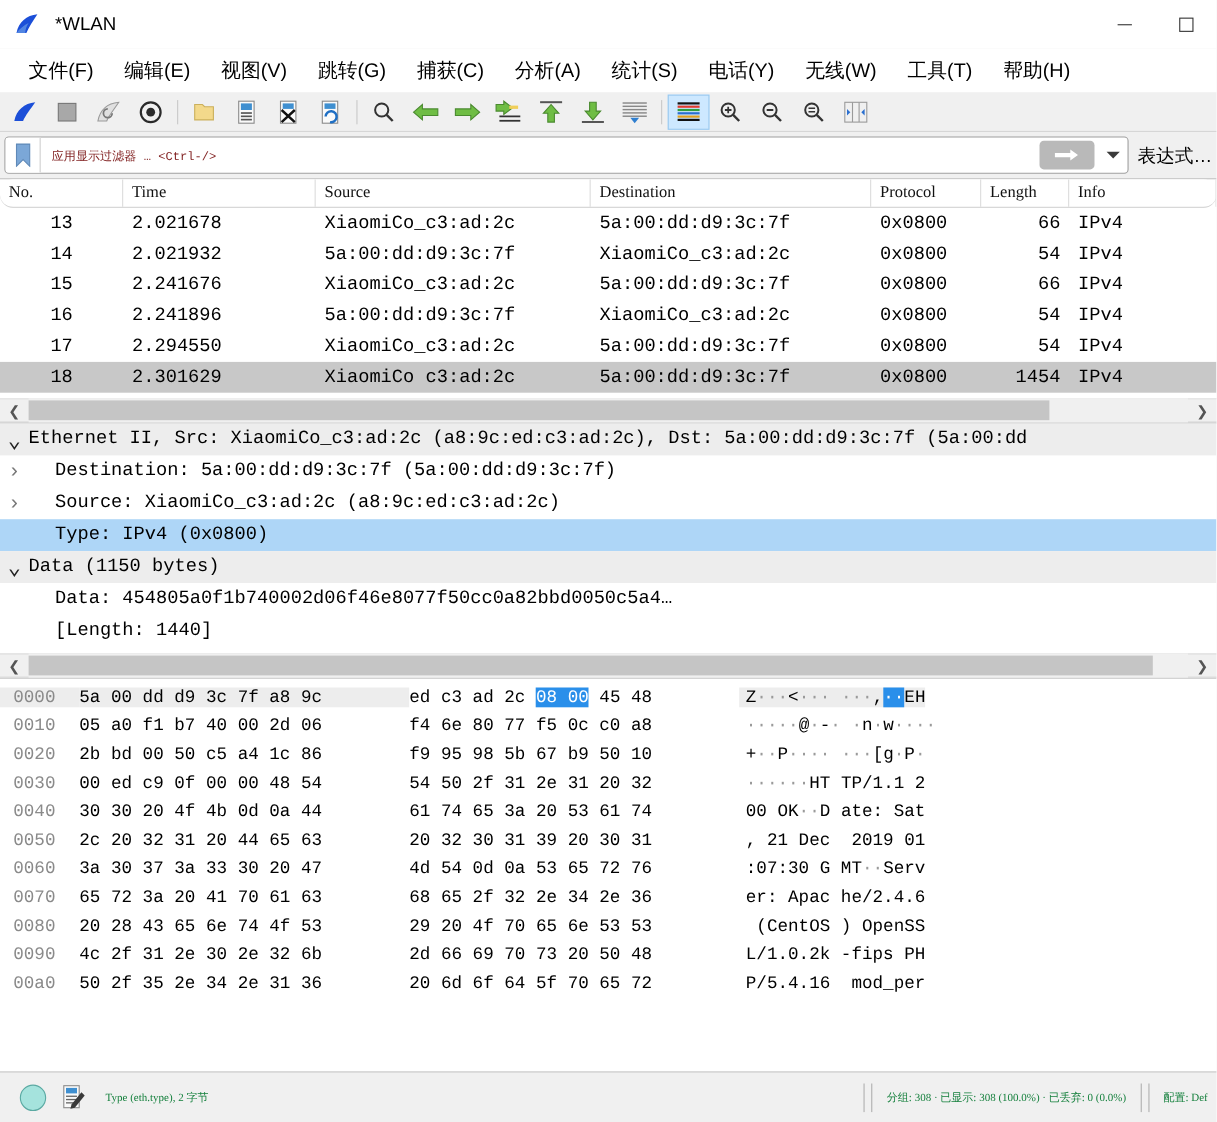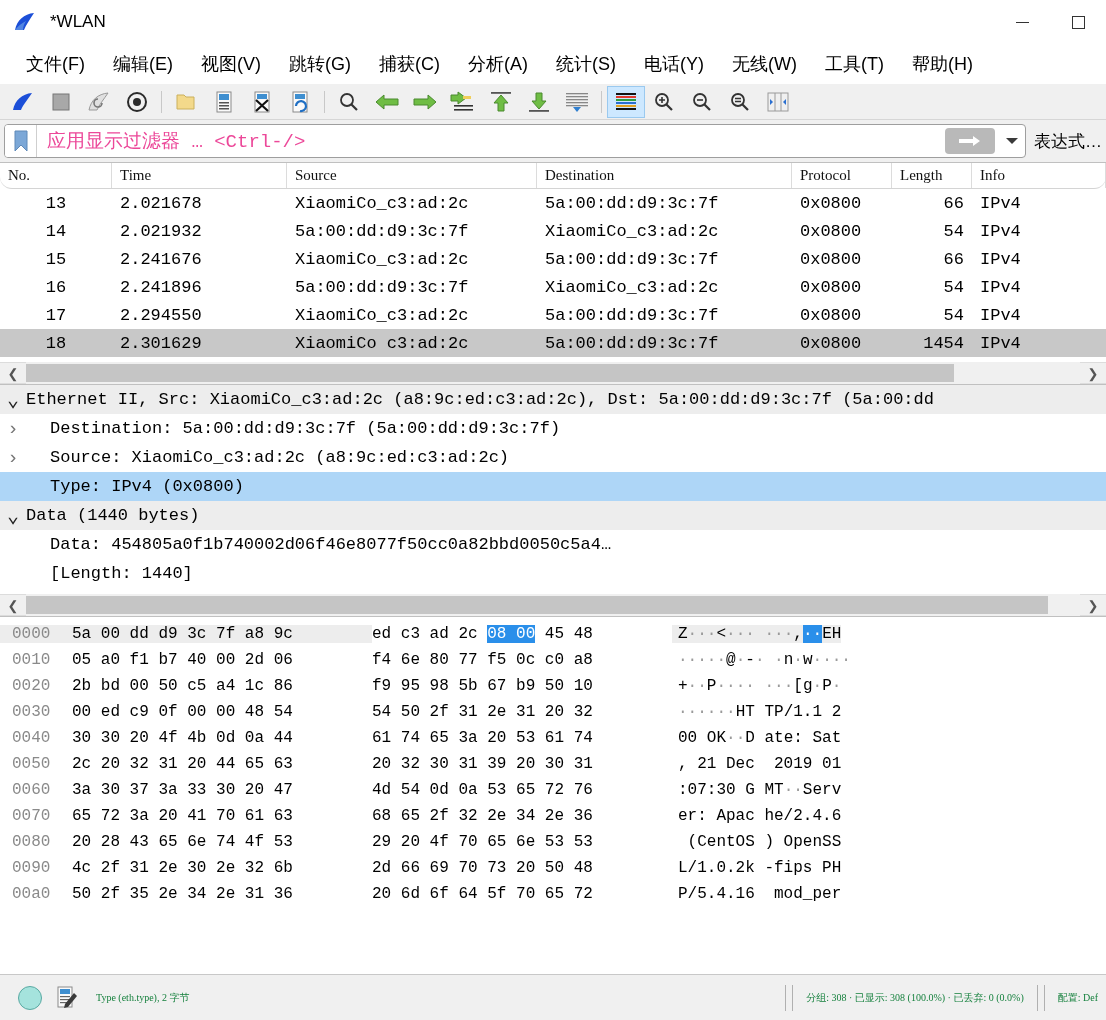"应用显示过滤器 … <Ctrl-/>" .filter-placeholder { color: #ec4899 -> #7f1d1d; font-size: 19px -> 11px }
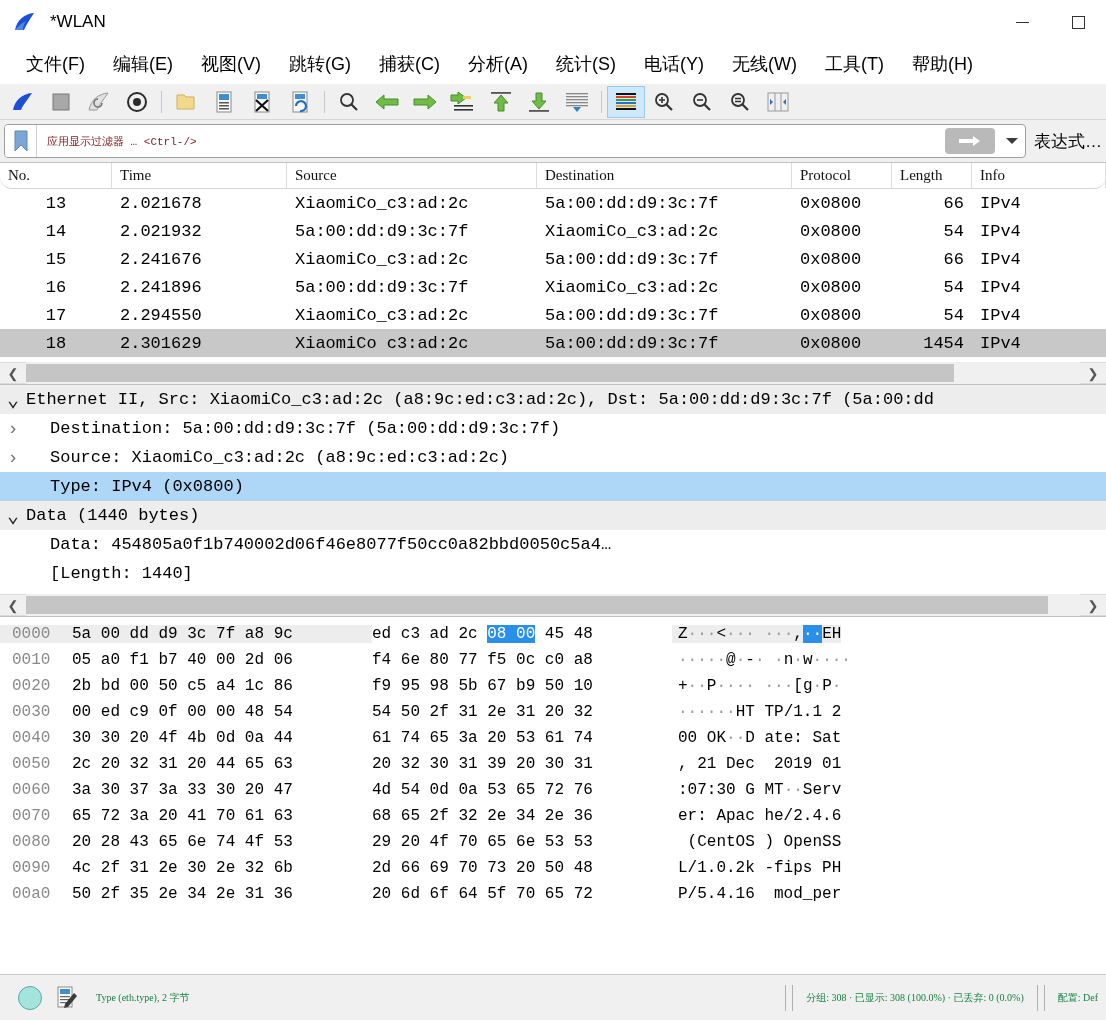"Data (1440 bytes)" span.tree-label { text: 1440 -> 1150 }
